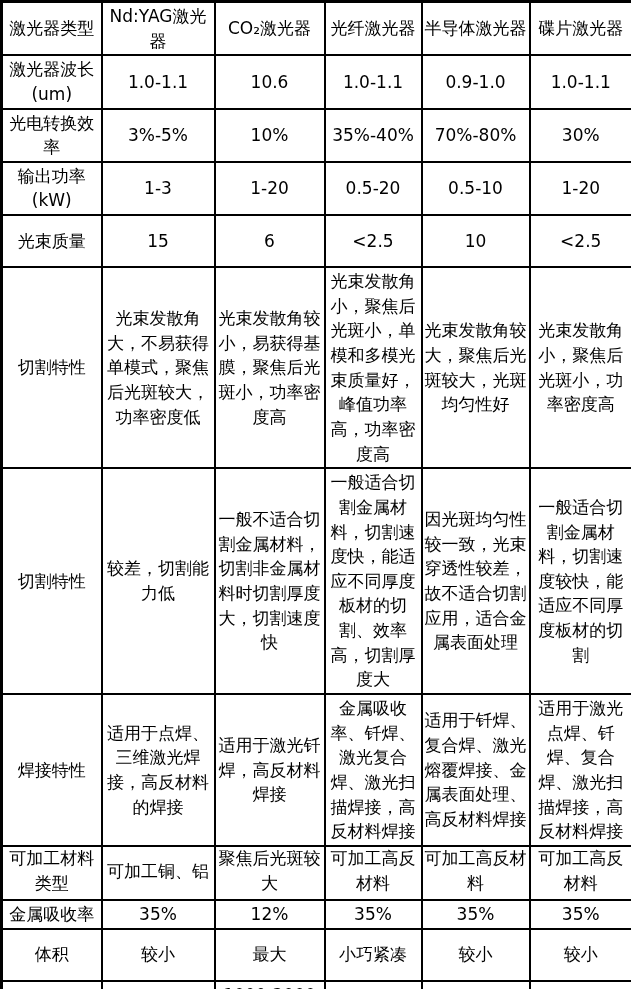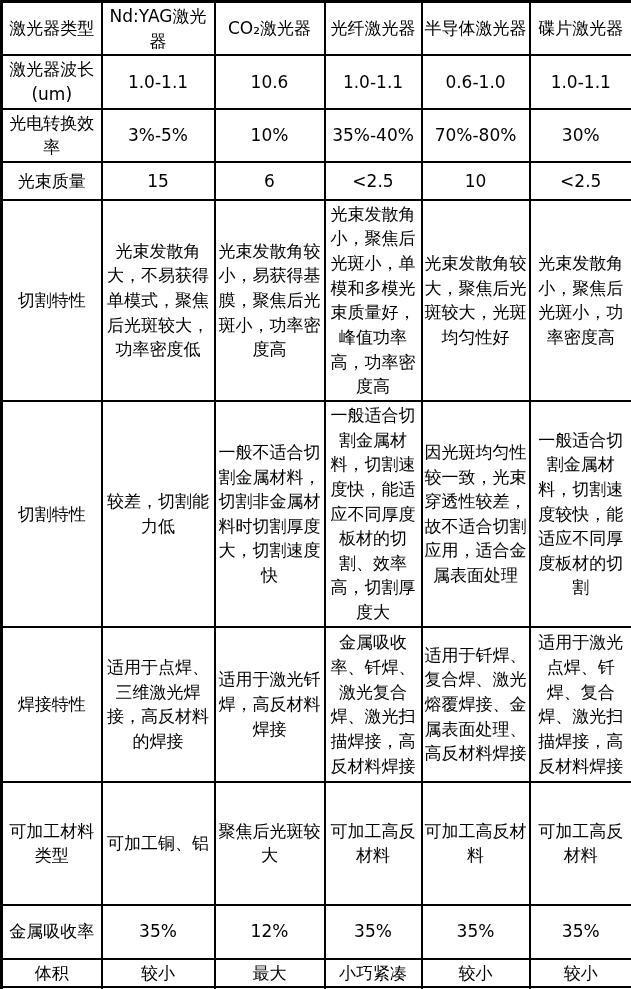"0.6-1.0" td { text: 0.6-1.0 -> 0.9-1.0 }
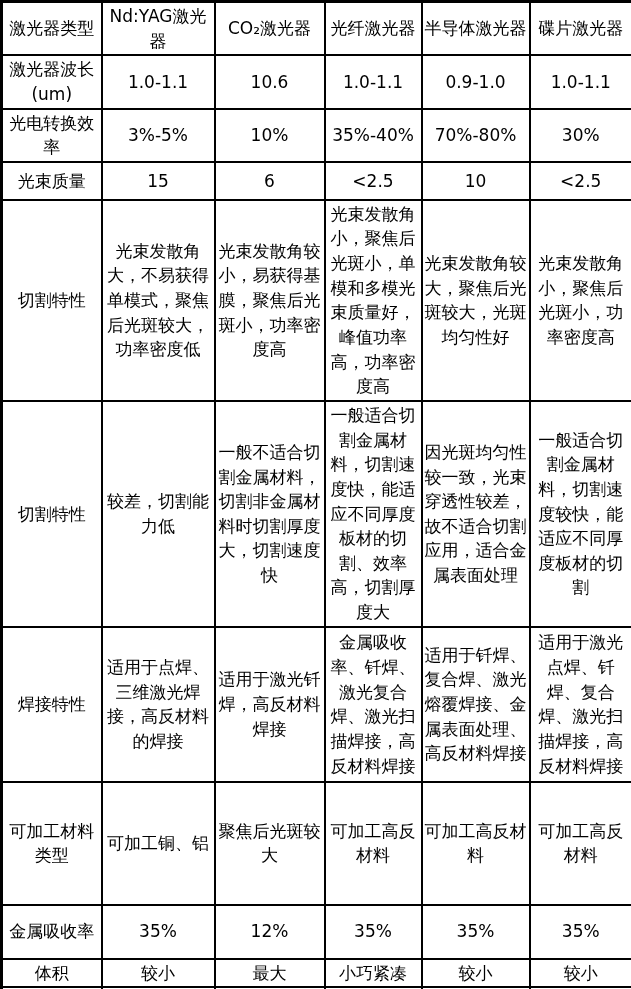"输出功率(kW)" tr { html: none -> <tr> <th>输出功率(kW)</th> <td>1-3</td> <td>1-20</td> <td>0.5-20</td> <td>0.5-10</td> <td>1-20</td> </tr> }
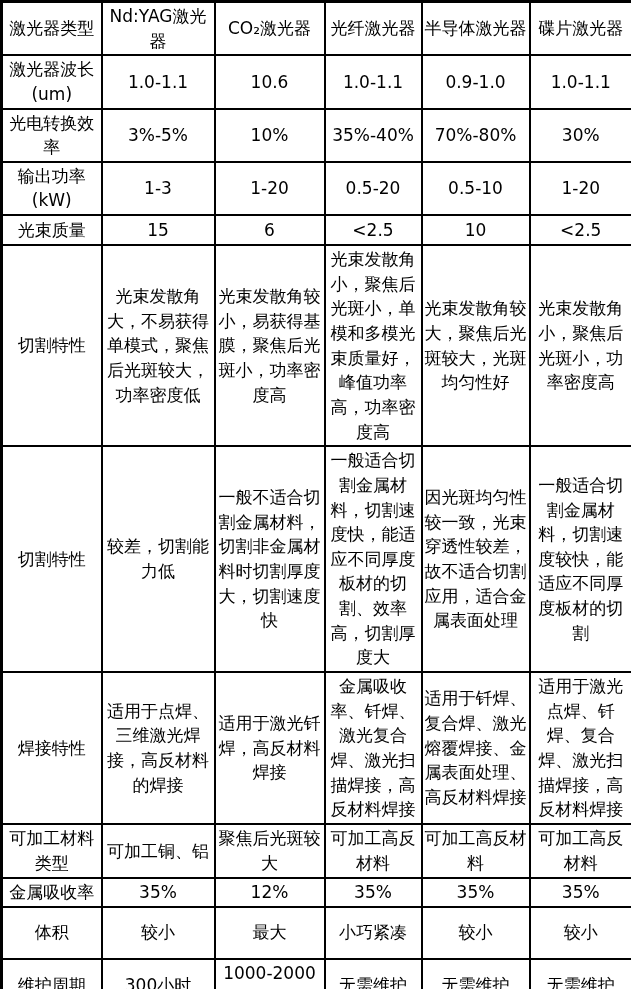"光束质量" #laser-table tr:nth-child(5) { height: 30px -> 52px }
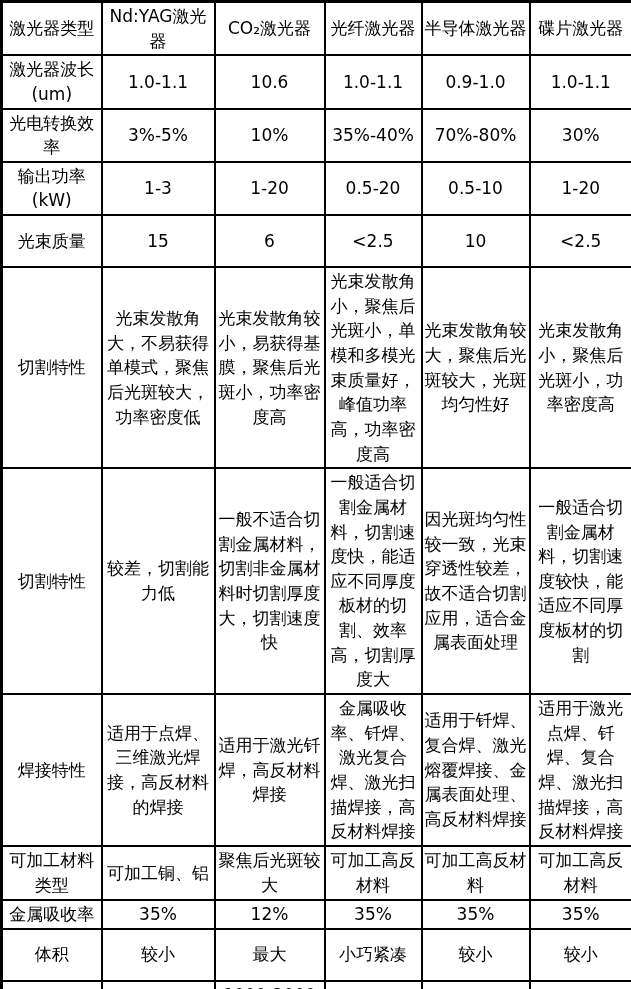"可加工材料类型" #laser-table tr:nth-child(9) { font-family: none -> Liberation Mono, monospace }
